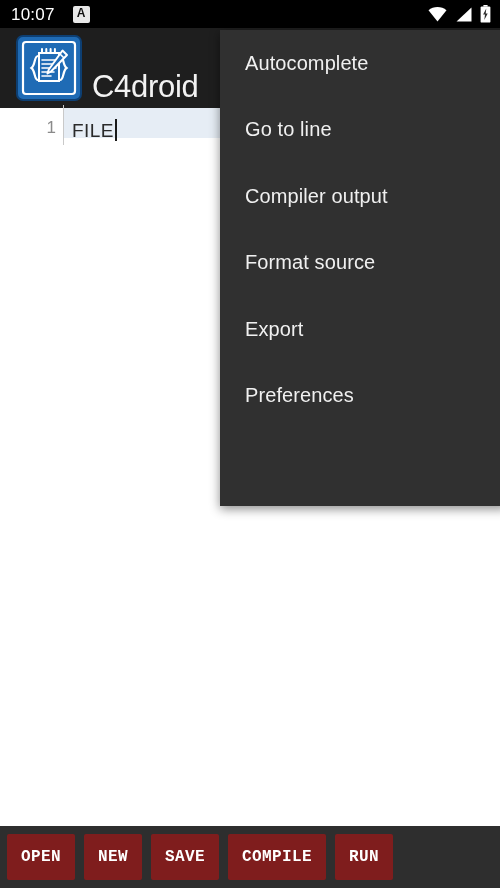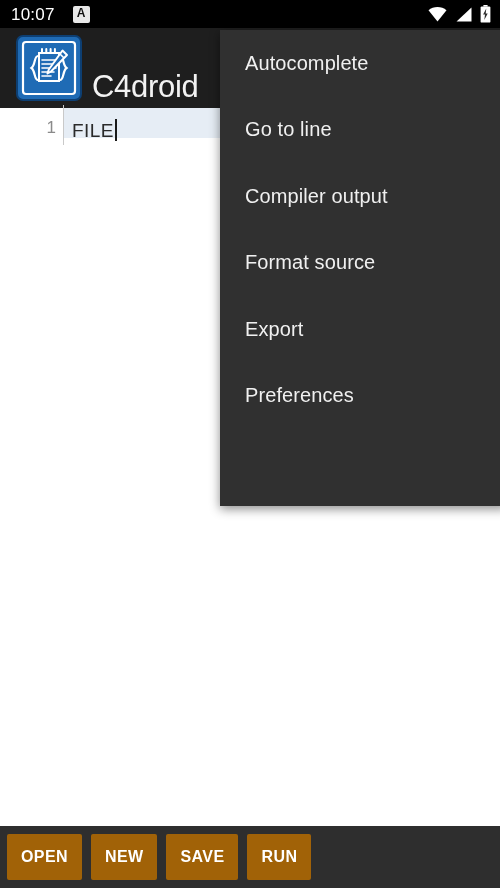"OPEN" .bbtn { background: #a16207 -> #7f1d1d; font-family: Liberation Sans, sans-serif -> Liberation Mono, monospace }
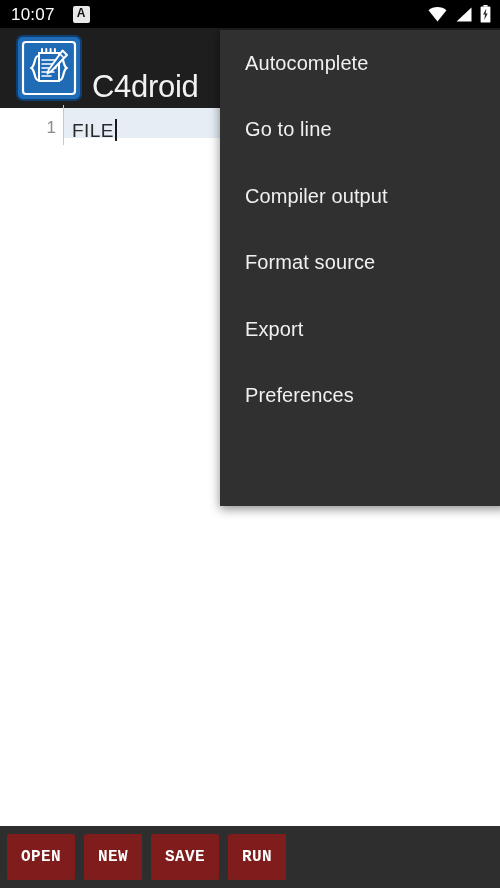"COMPILE" button.bbtn { html: none -> <button>COMPILE</button> }
